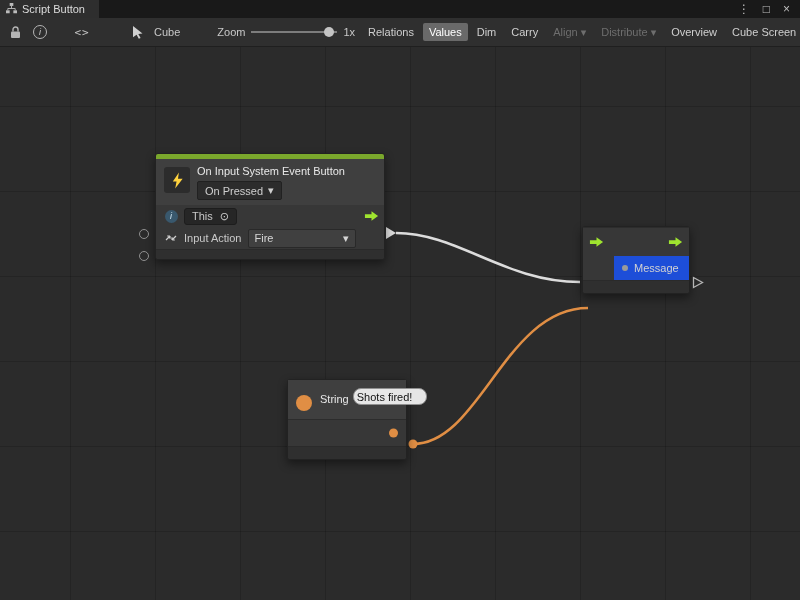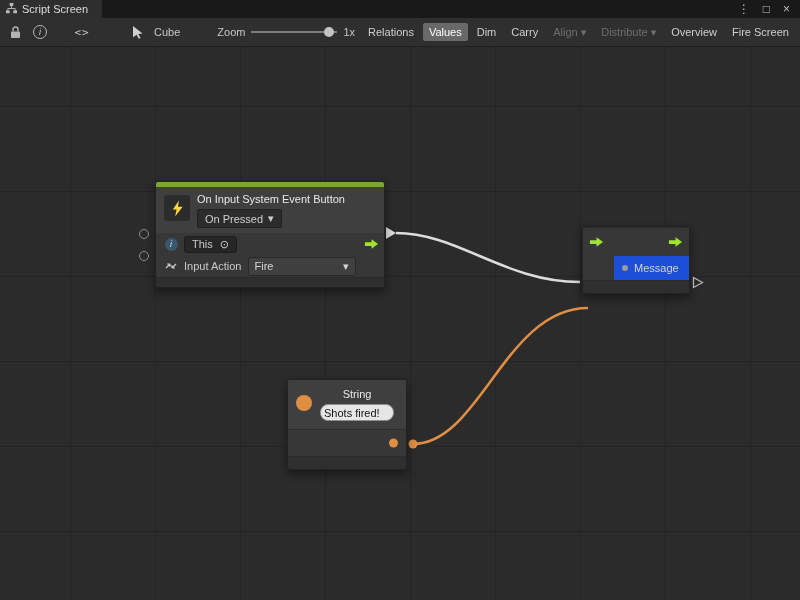"Script Screen" span { text: Screen -> Button }
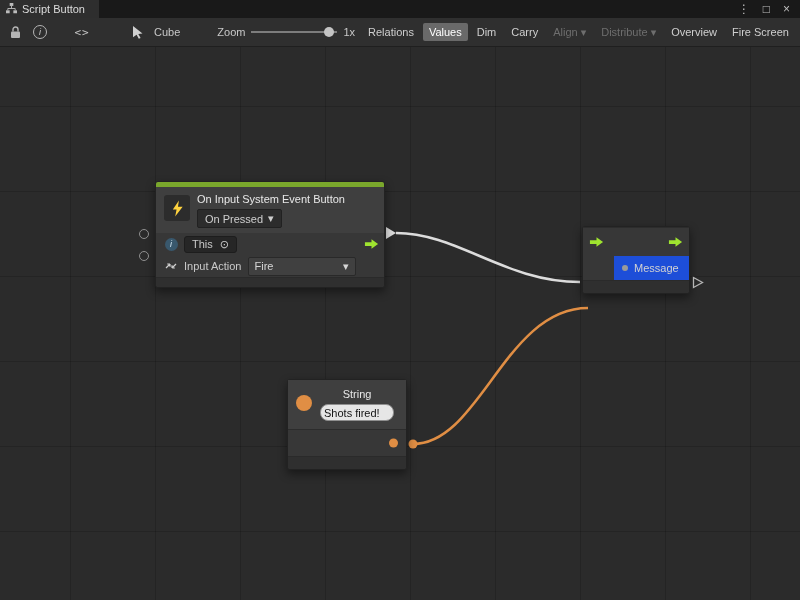"Fire Screen" span { text: Fire -> Cube }
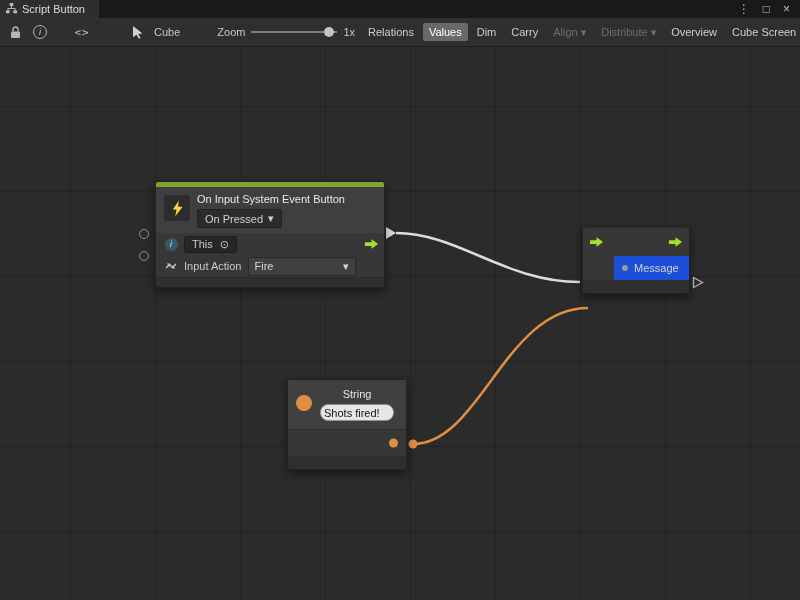"On Input System Event Button" .event-node { top: 134px -> 106px }
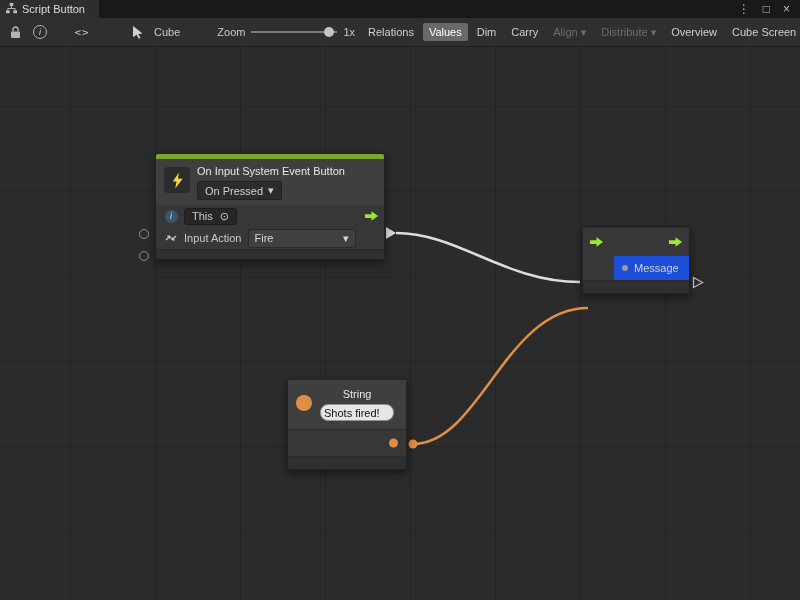"String" .string-col { align-items: center -> flex-end; flex-direction: column -> row }
